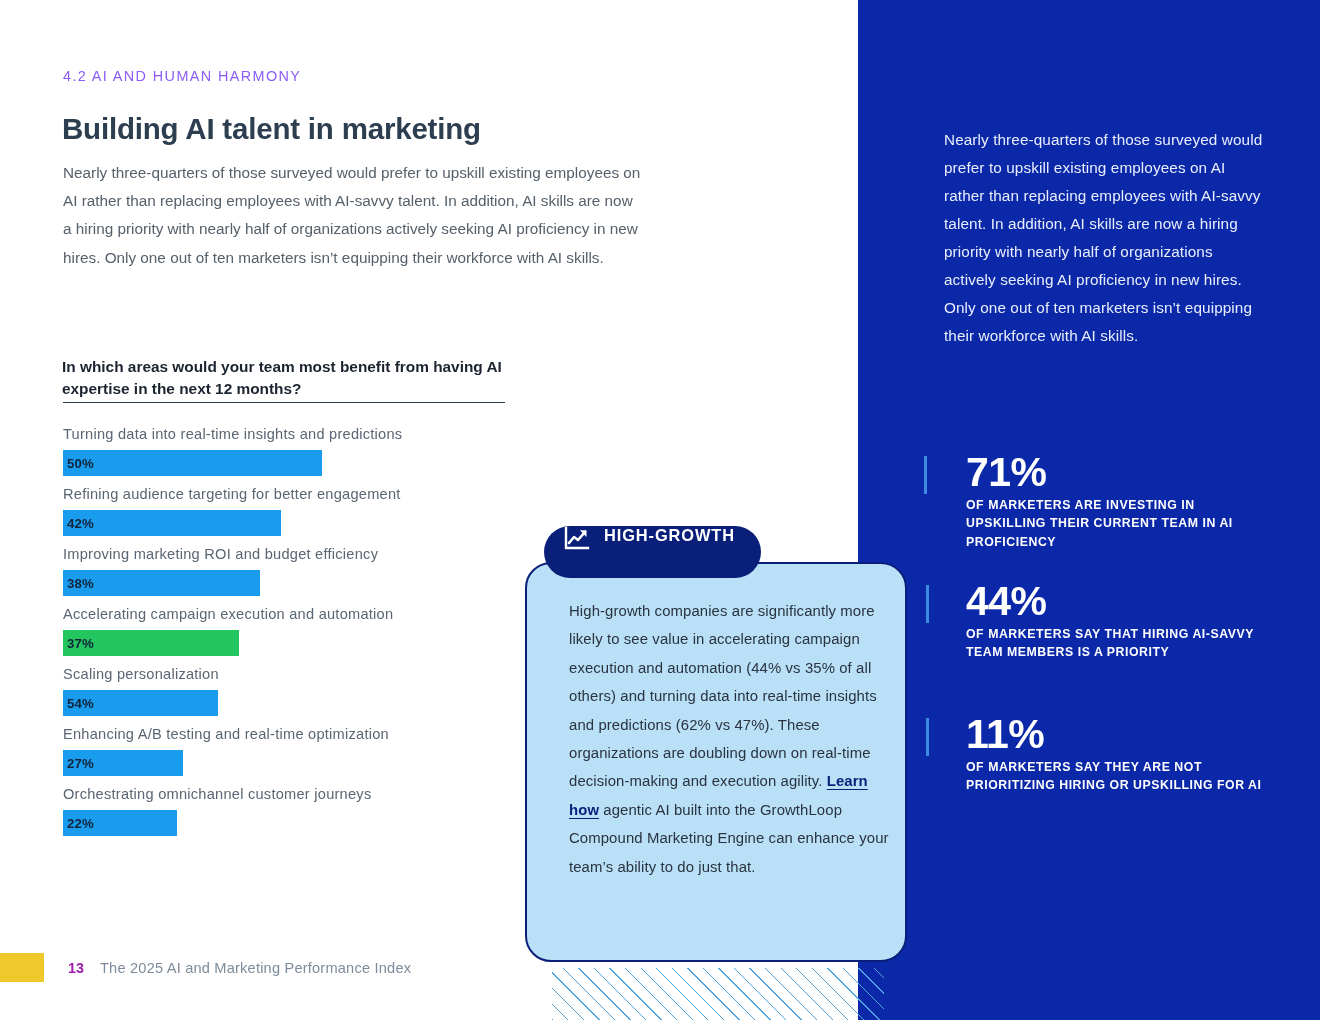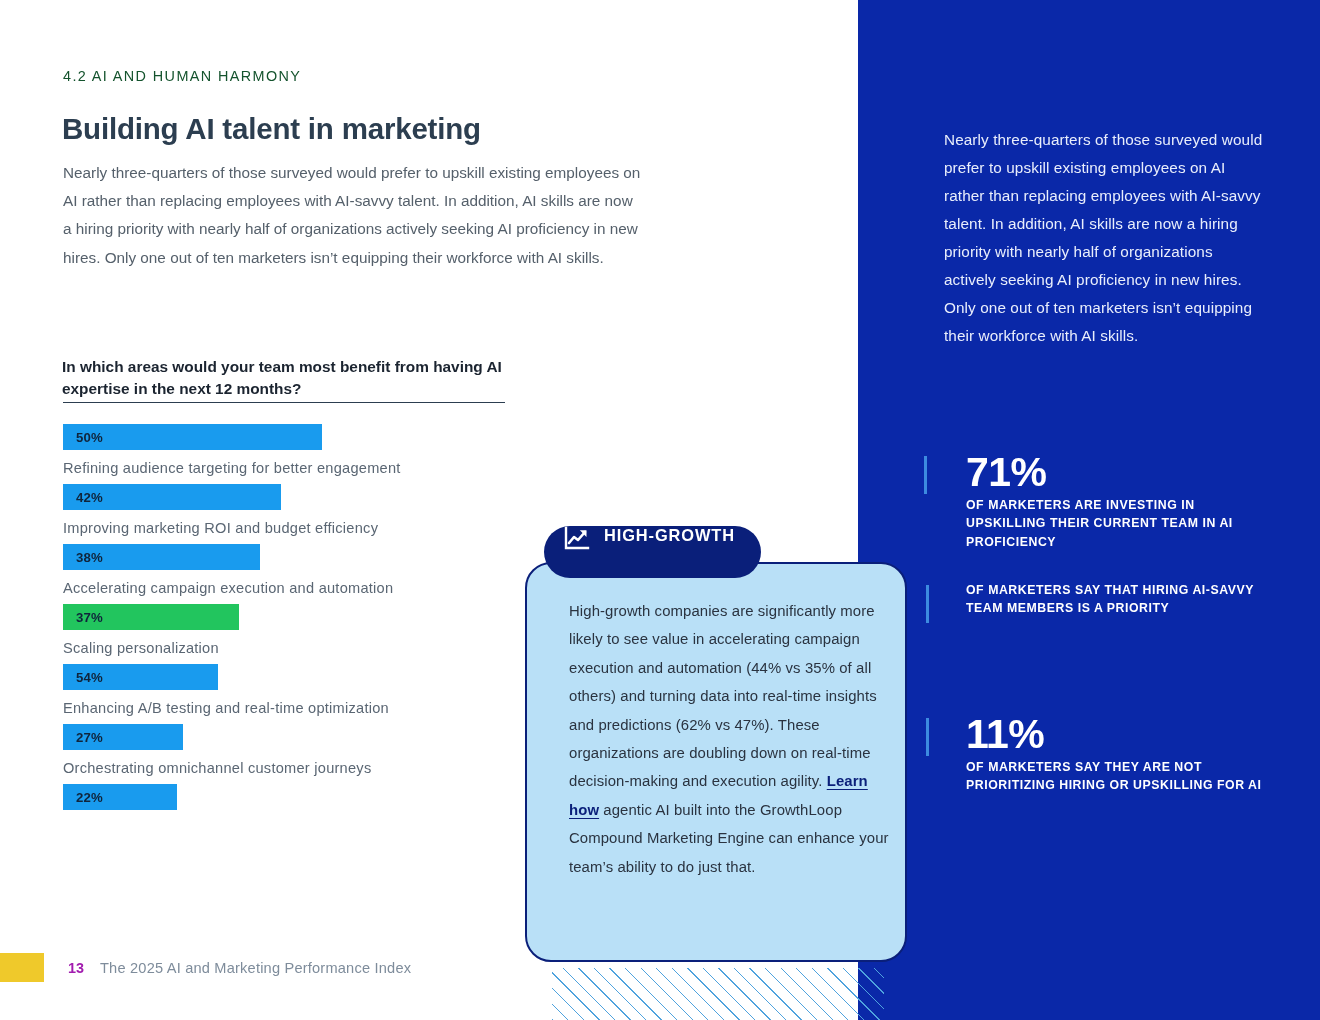"4.2 AI AND HUMAN HARMONY" .eyebrow { color: #14532d -> #8b5cf6 }
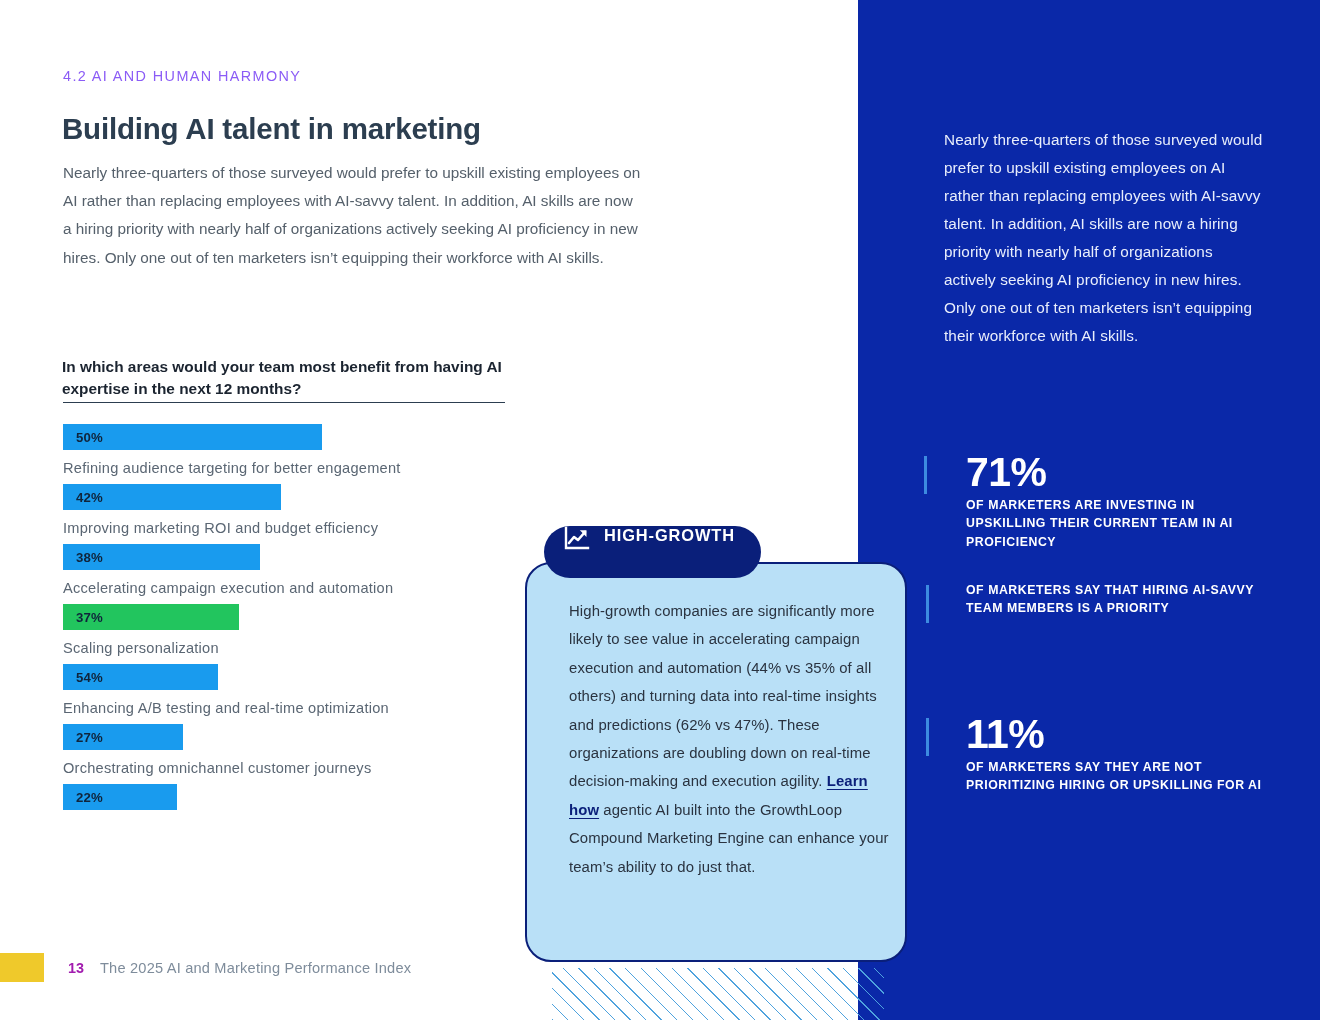"Turning data into real-time insights" div.chart-label { html: none -> <div>Turning data into real-time insights and predictions</div> }
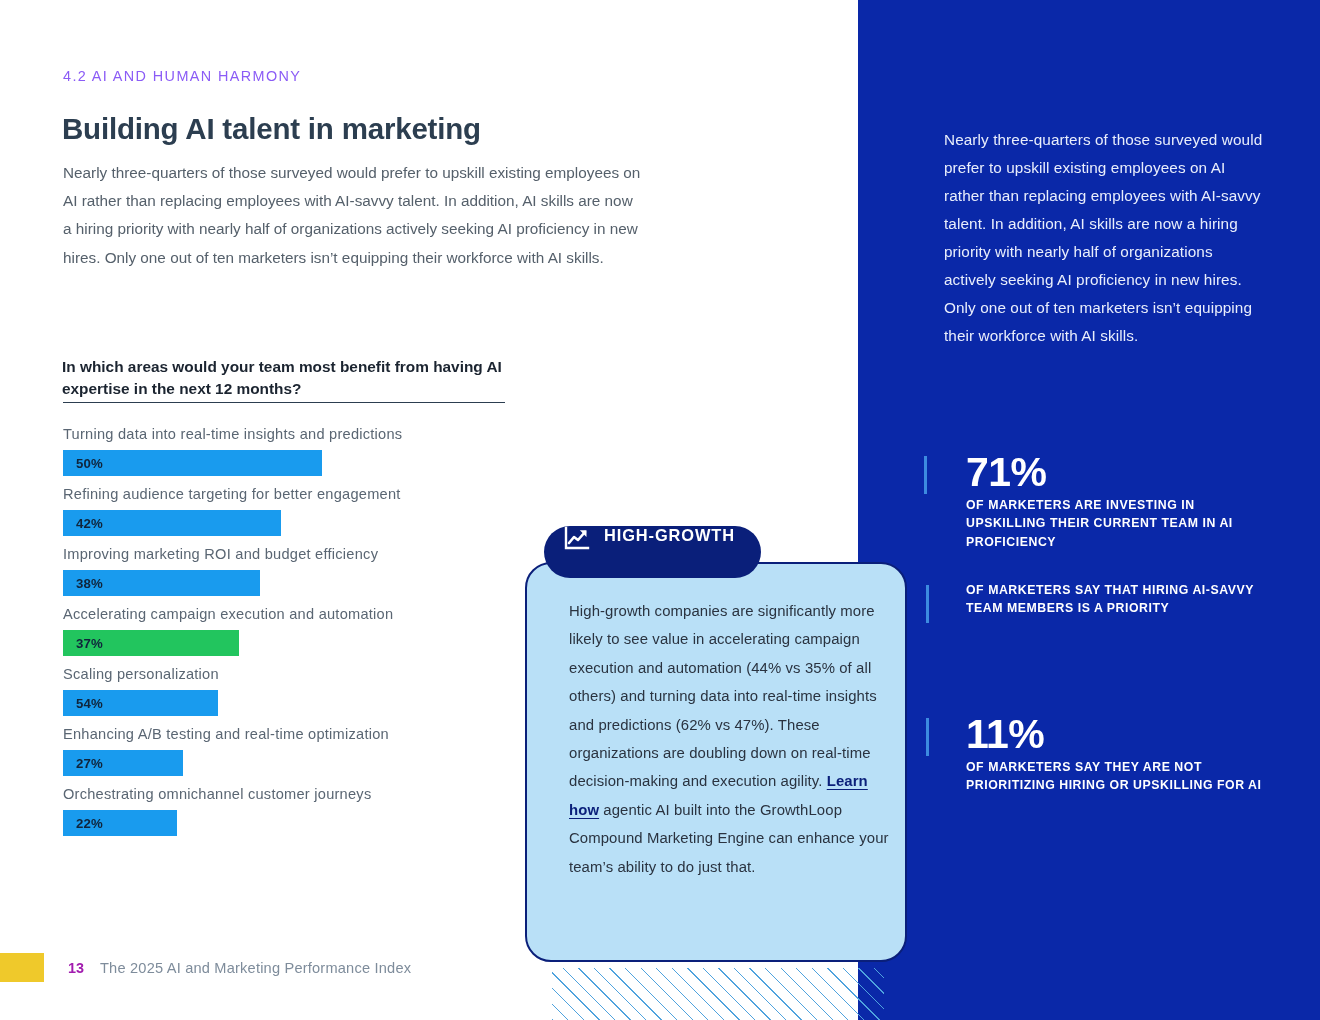"50%" .chart-value { padding-left: 13px -> 4px }
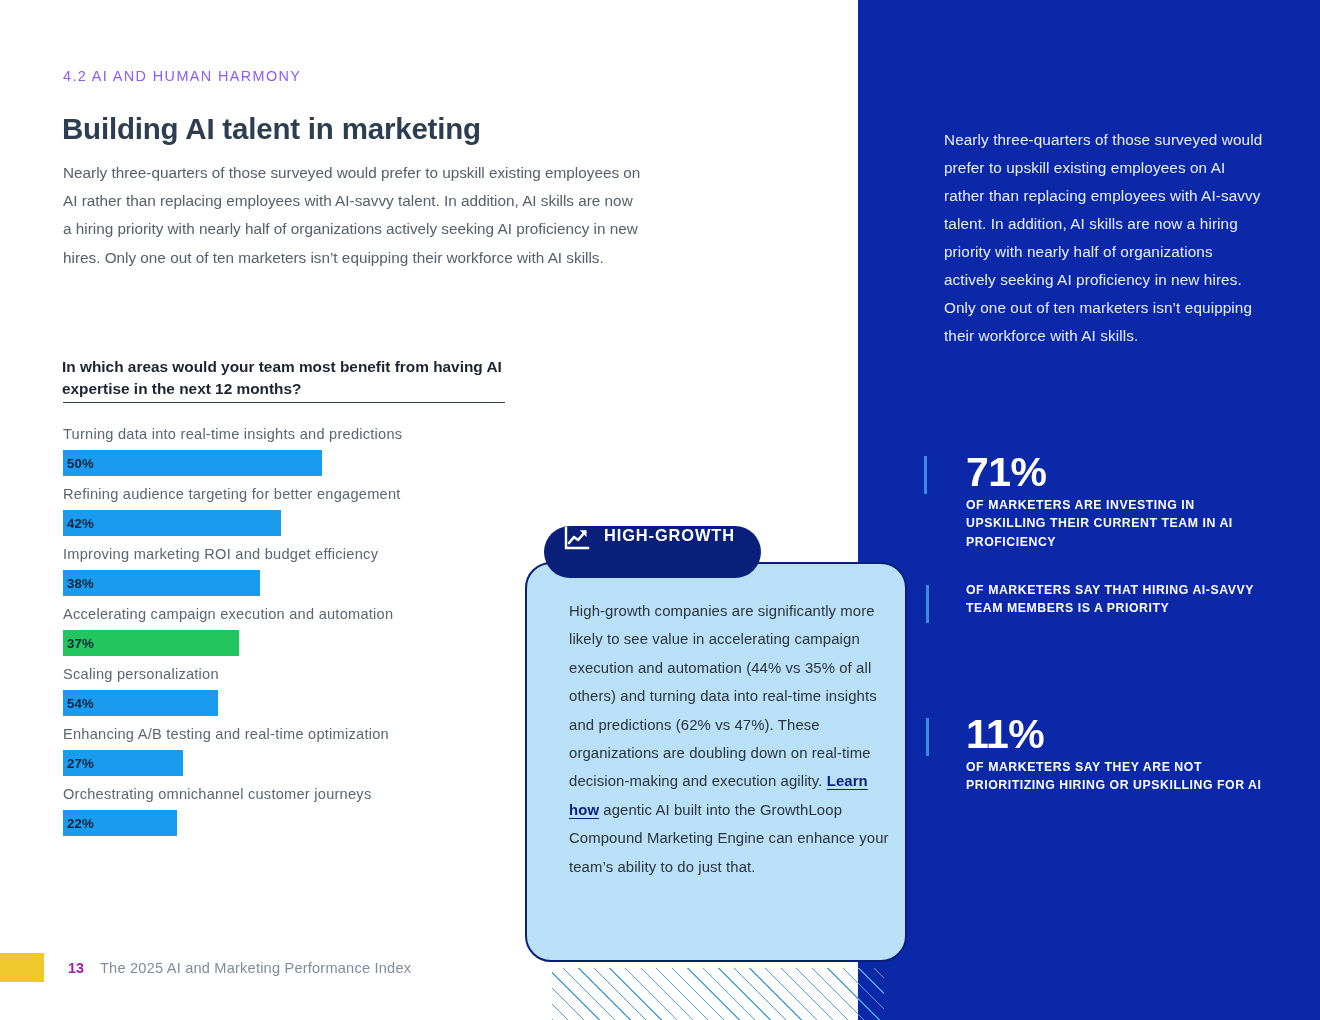"44%" div.num { html: none -> <div>44%</div> }
